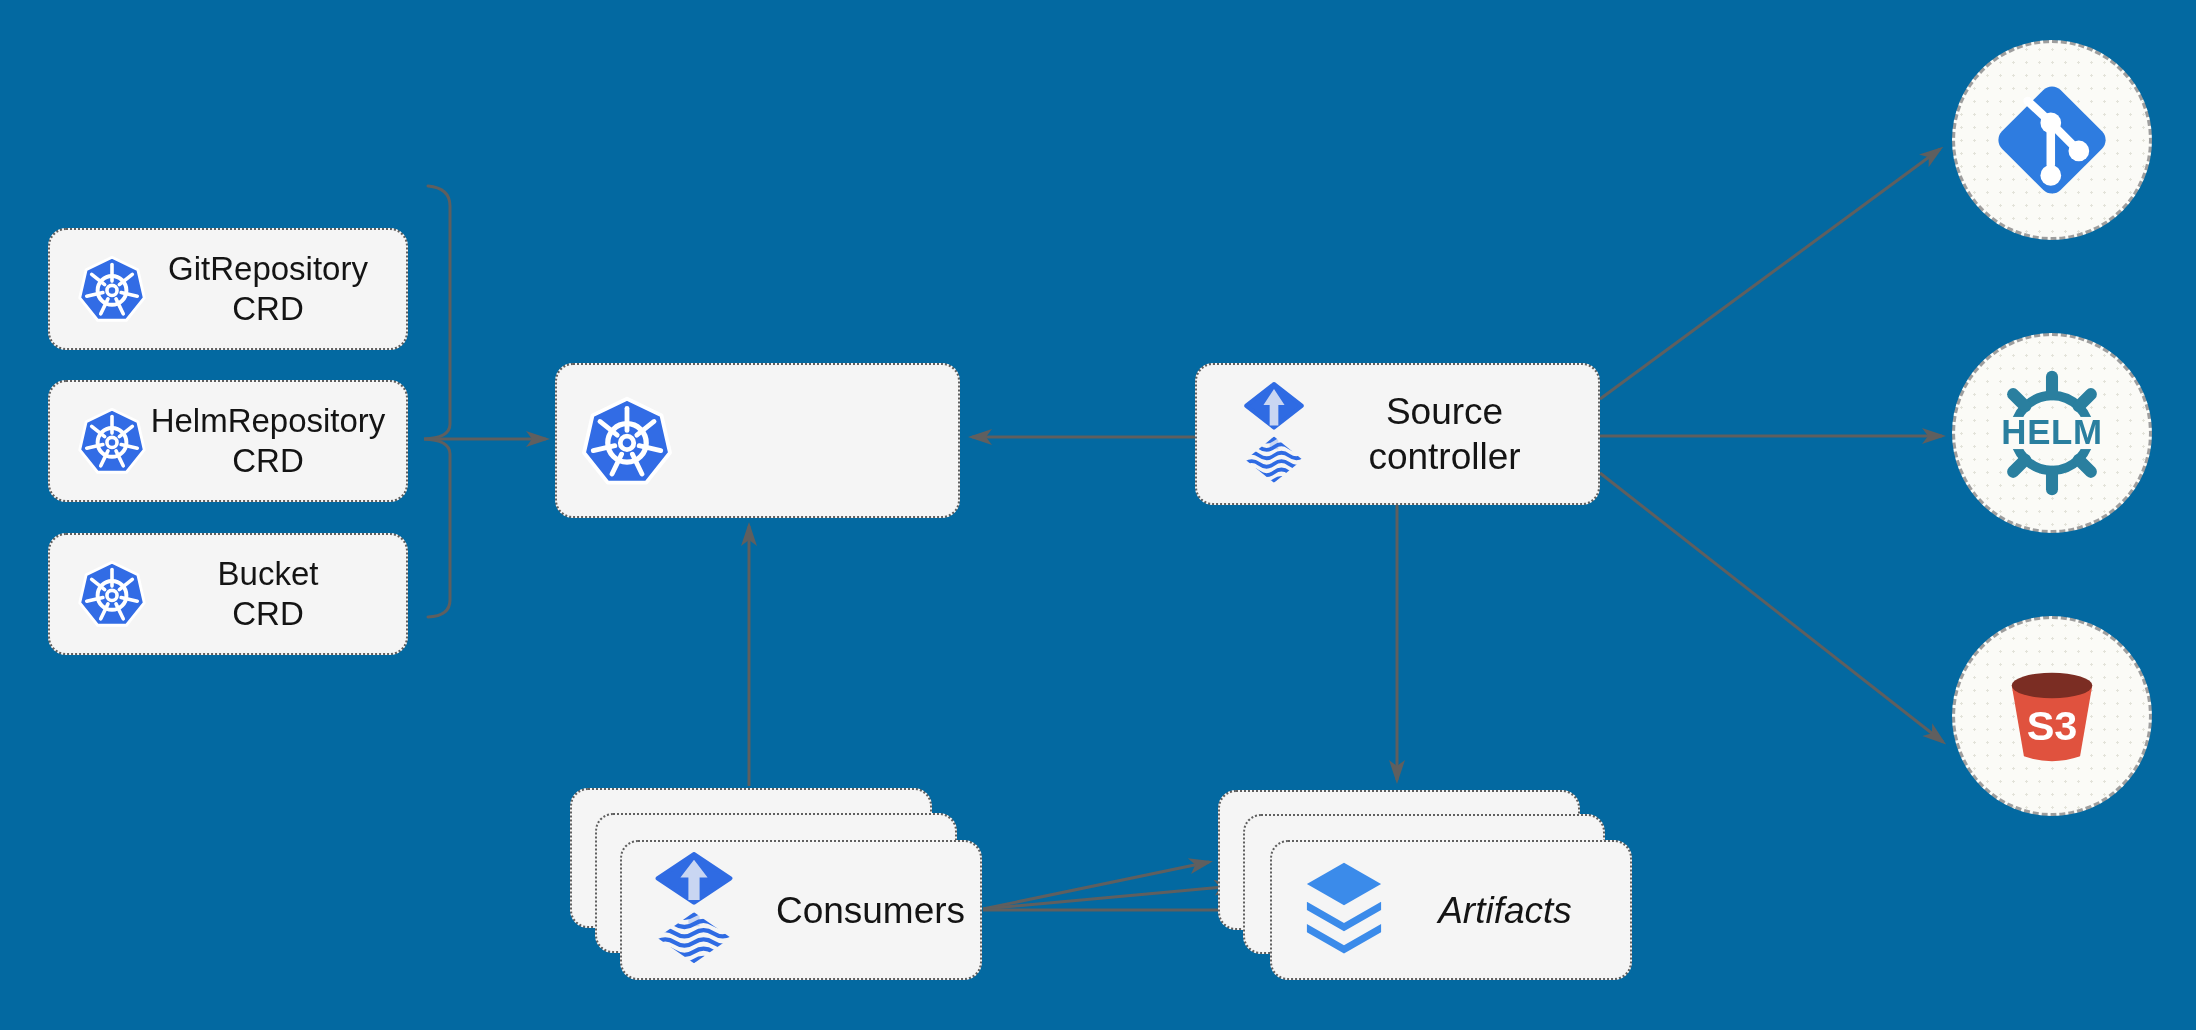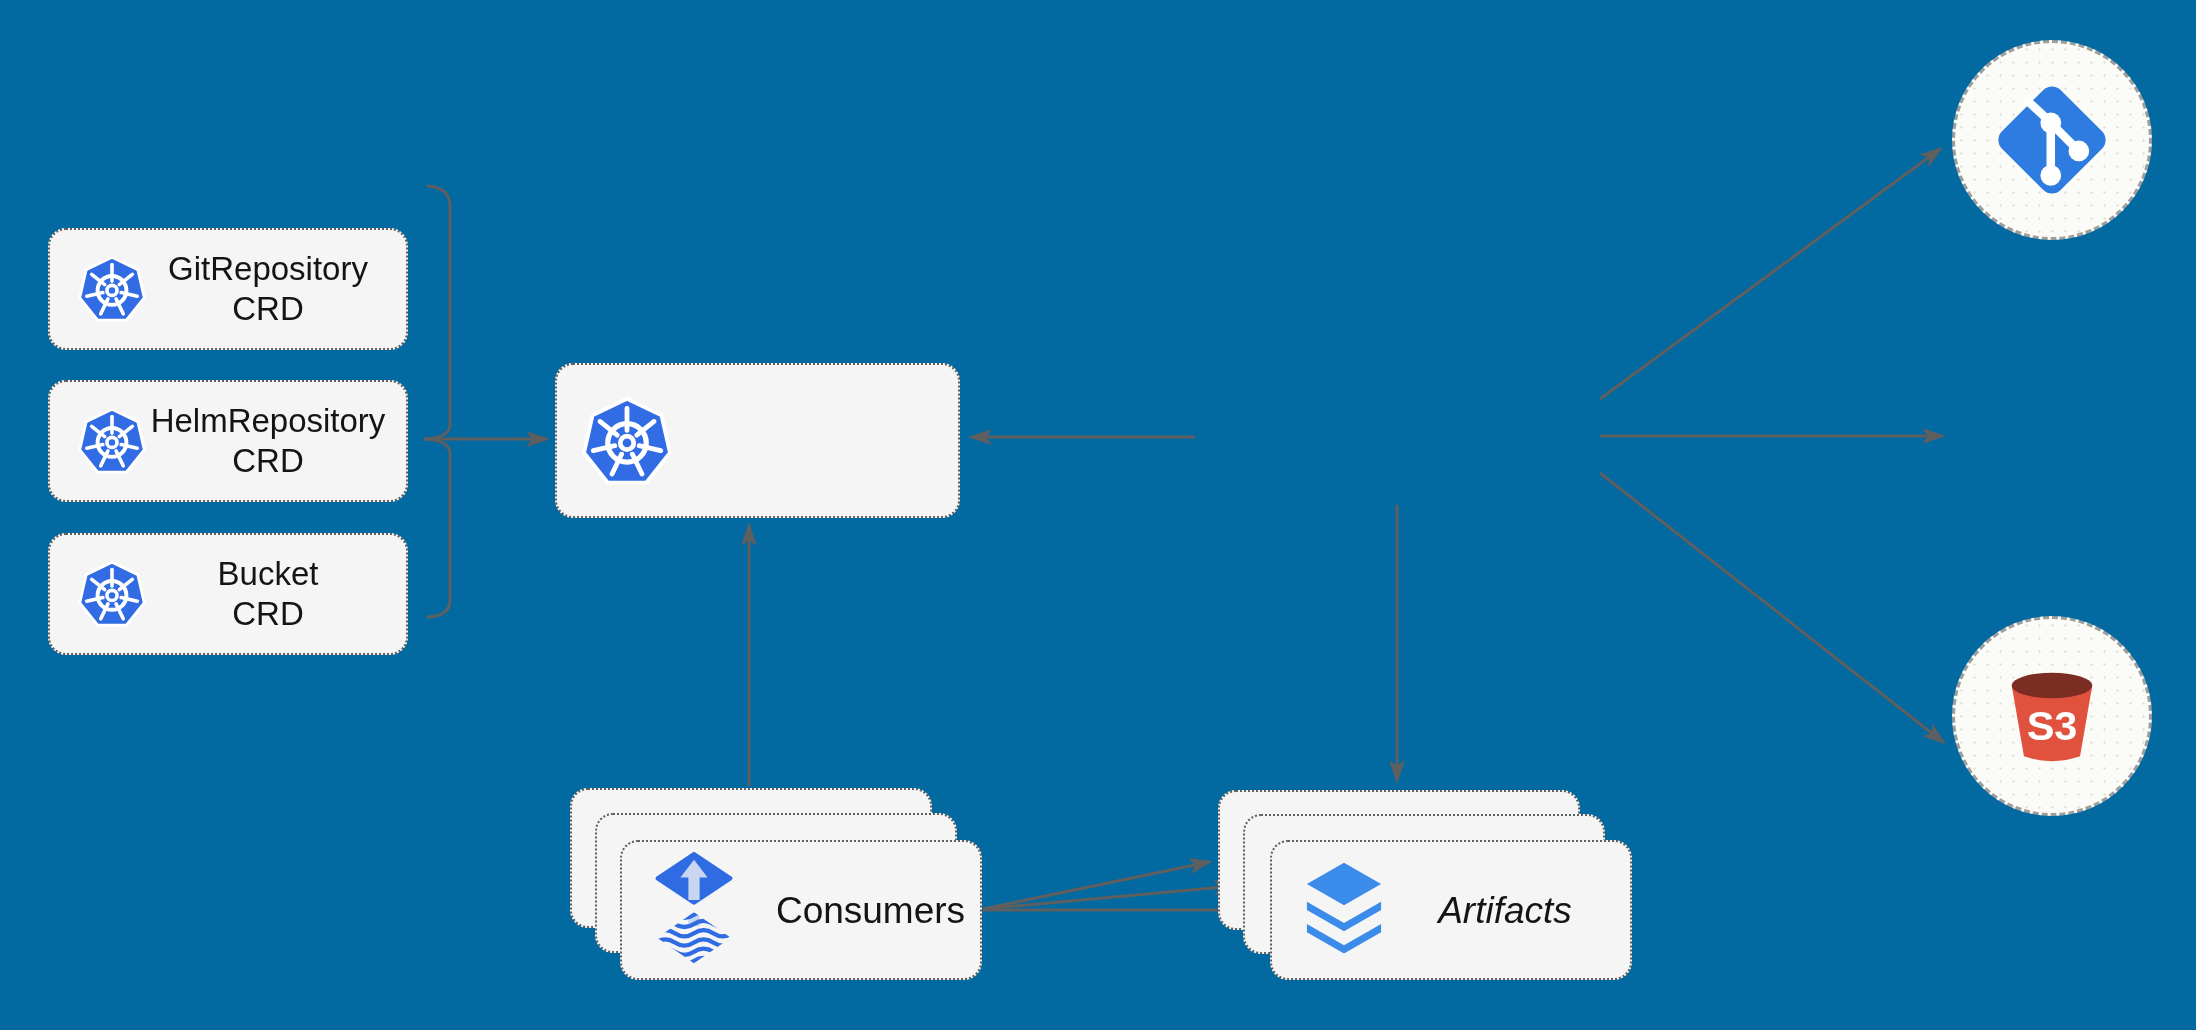"Source" div.node { html: none -> <div> <span> <svg> <use></use> </svg> </span> <span> <span>Source</span><br> <span>controller</span> </span> </div> }
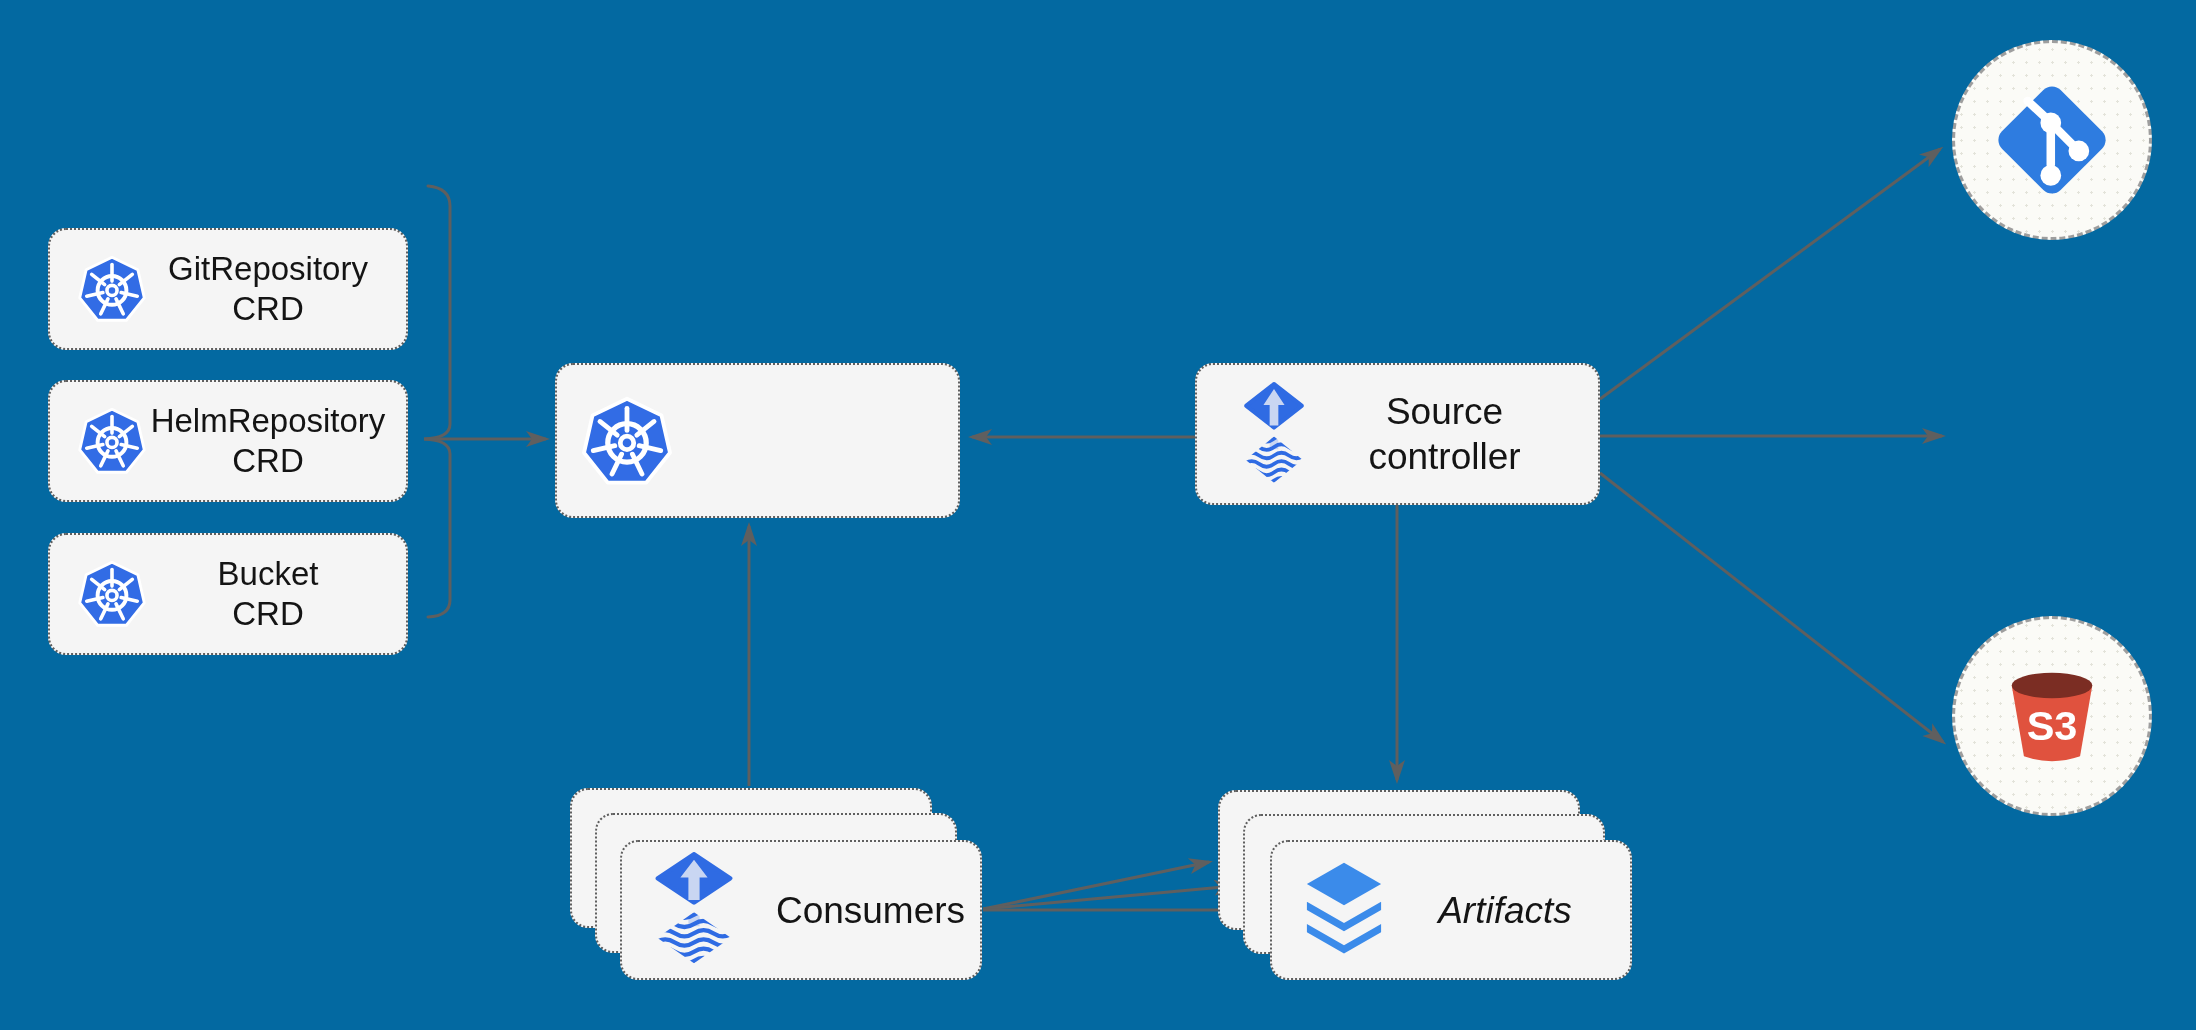"HELM" div.circle { html: none -> <div> <span> <svg> <circle></circle> <g> <line></line> <line></line> <line></line> <line></line> <line></line> <line></line> </g> <rect></rect> <text>HELM</text> </svg> </span> </div> }
